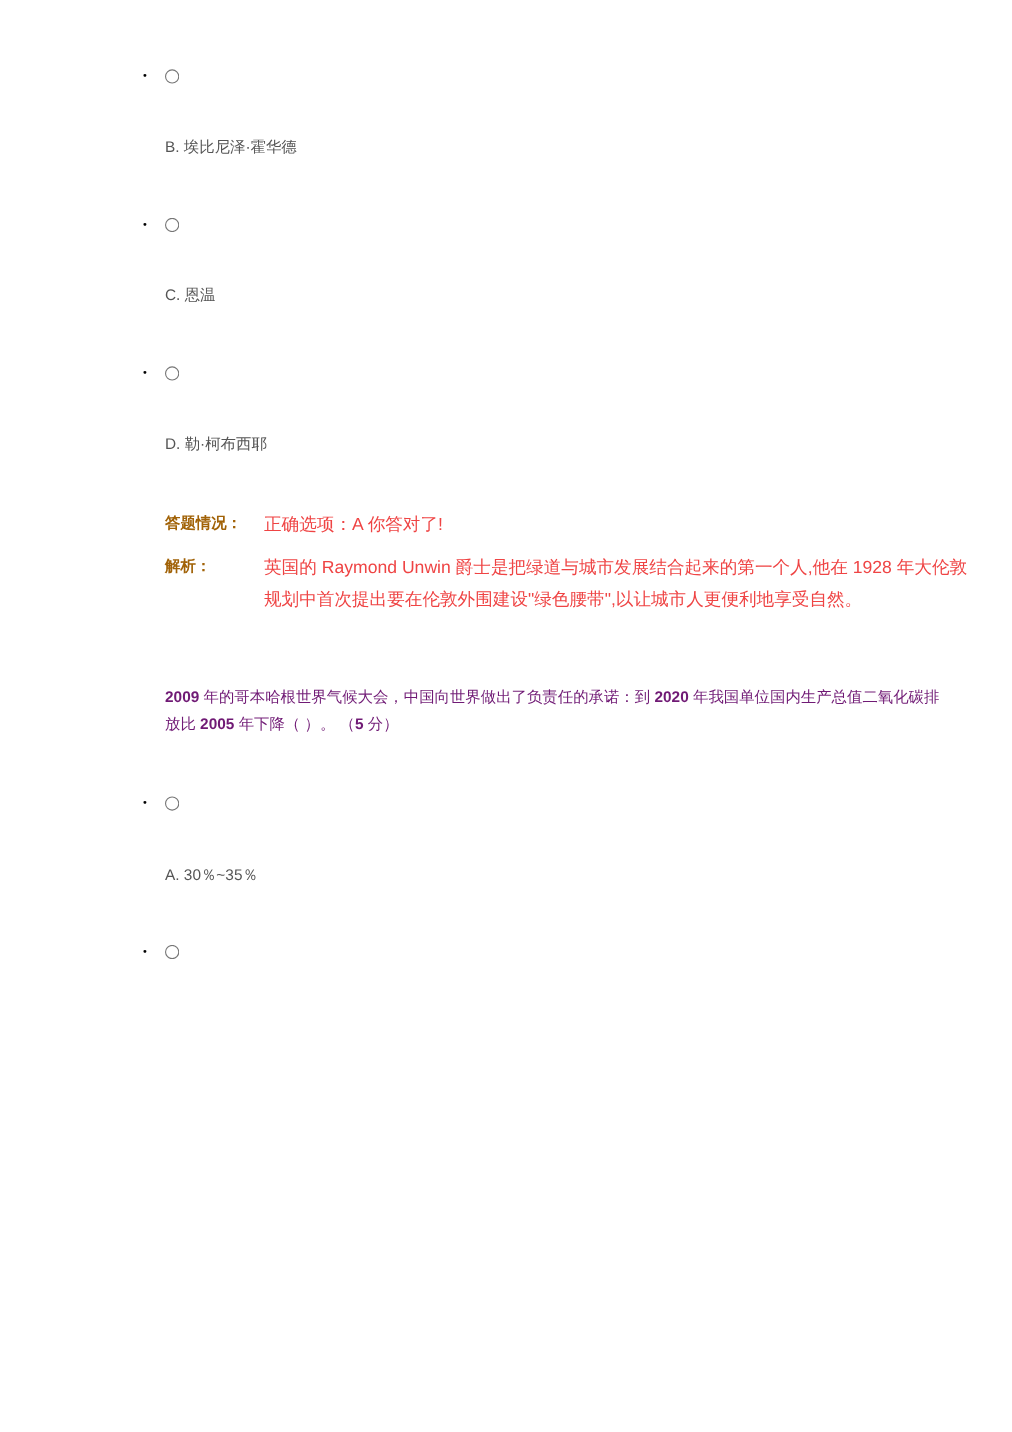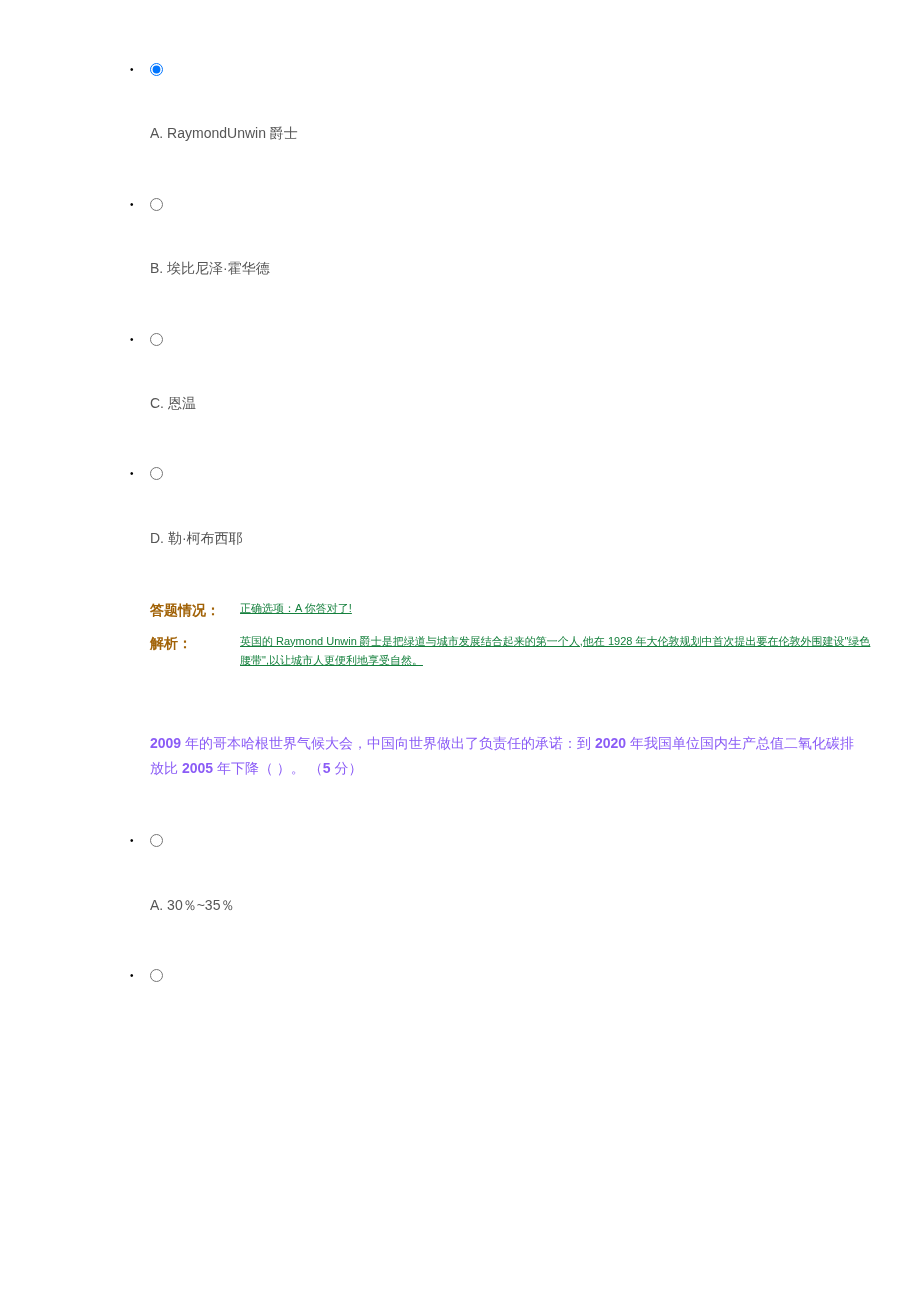"A. RaymondUnwin 爵士" li.option-item { html: <li> <span> <input> </span> <span>A. RaymondUnwin 爵士</span> </li> -> none }
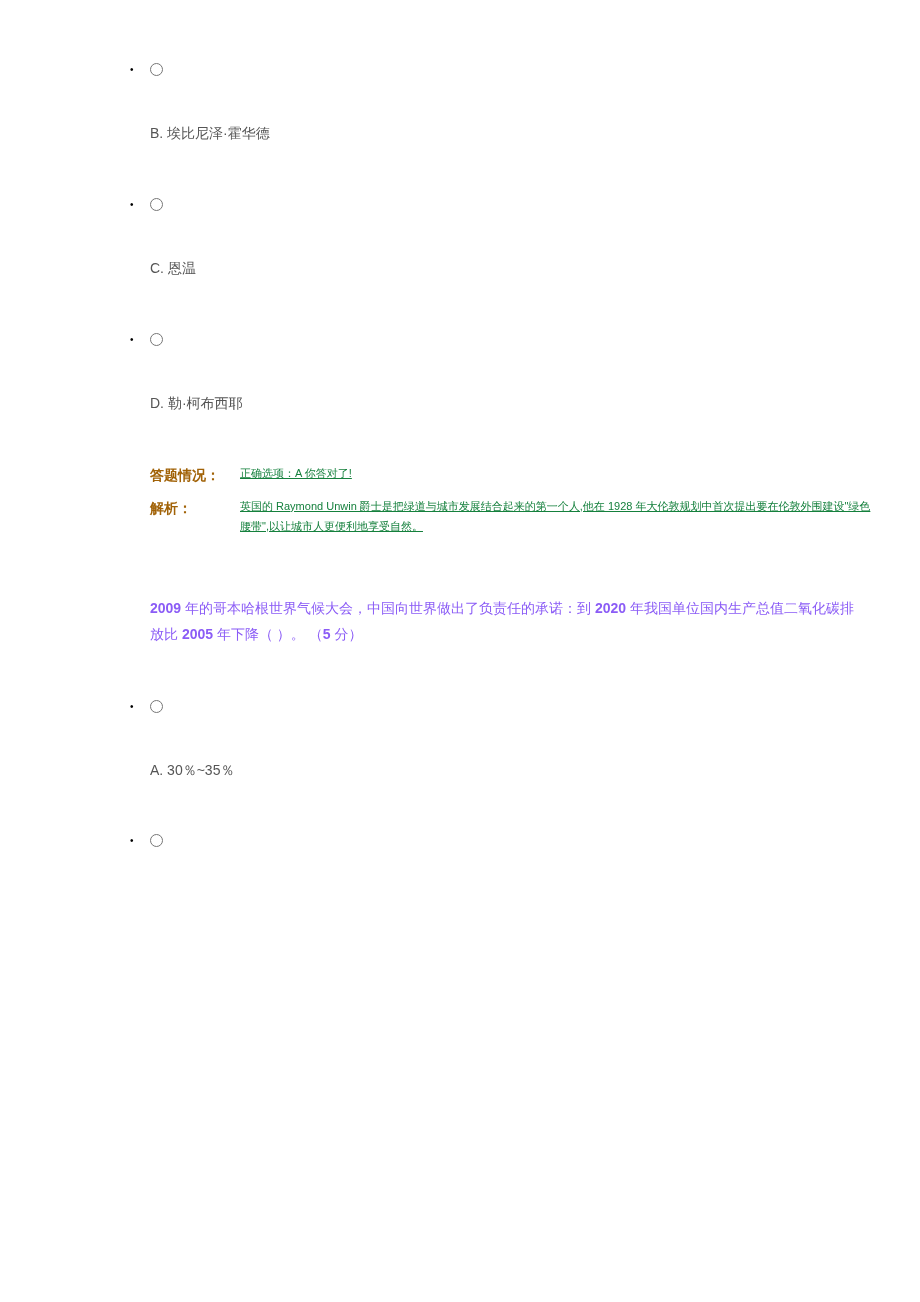"正确选项：A 你答对了!" .answer-content { color: #15803d -> #ef4444; font-size: 11px -> 16px; text-decoration: underline -> none }
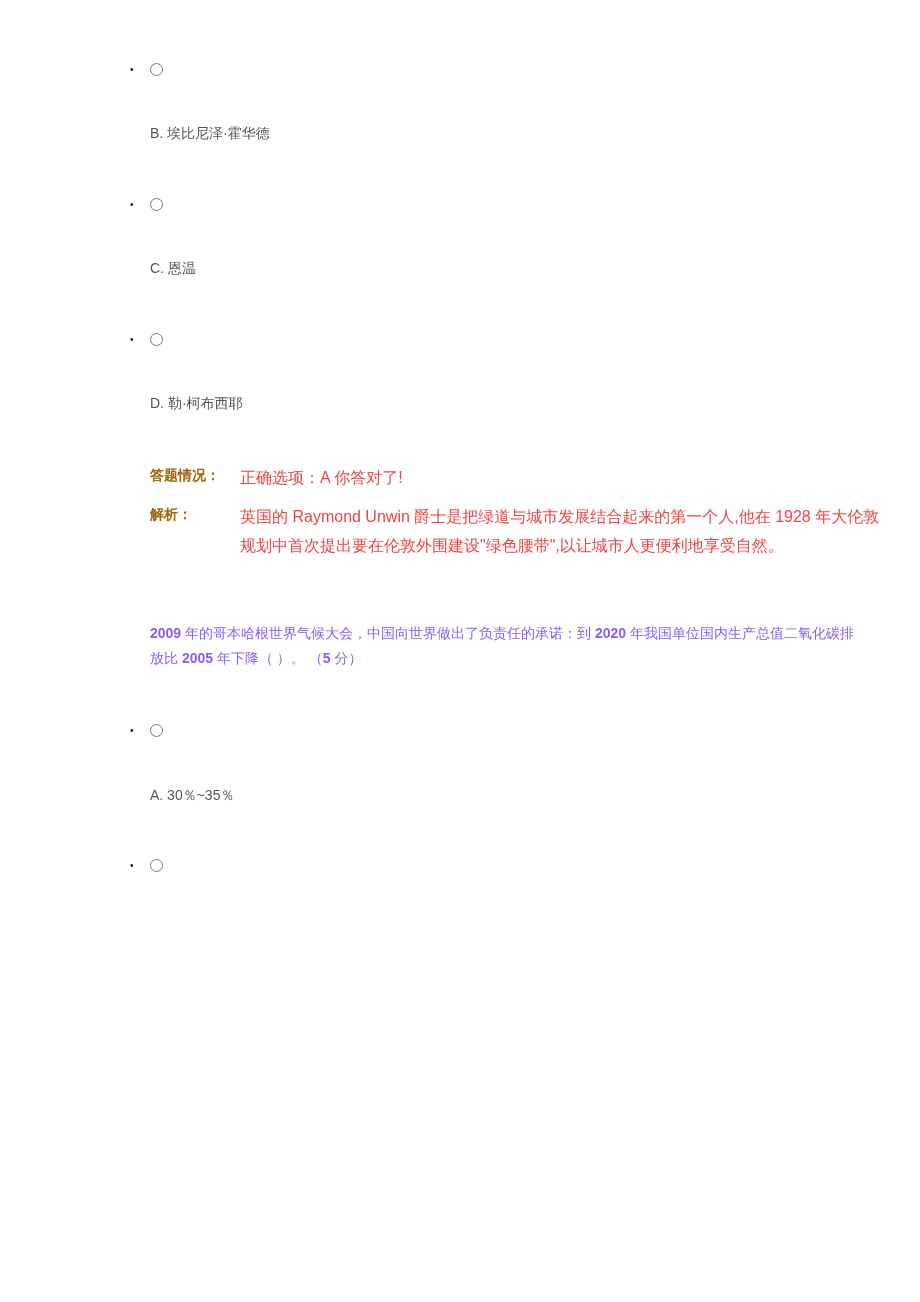"2009 年的哥本哈根世界气候大会，中国向世界做出了负责任的承诺：到 2020" .question-text { color: #8b5cf6 -> #701a75 }
